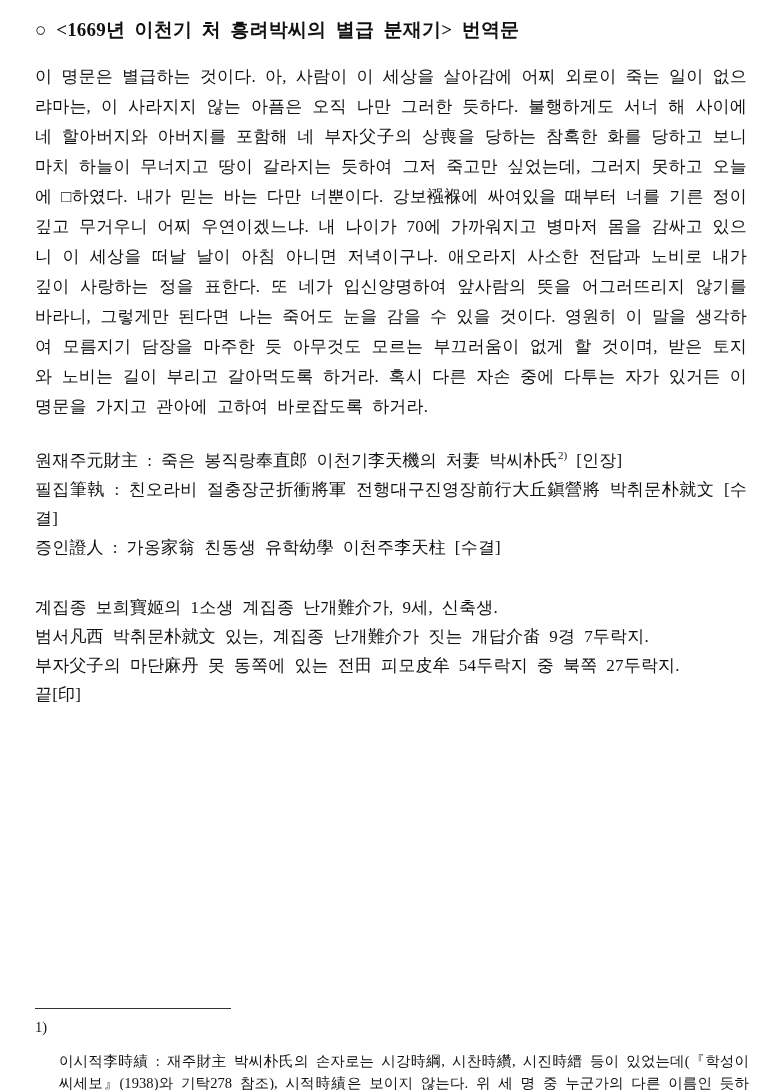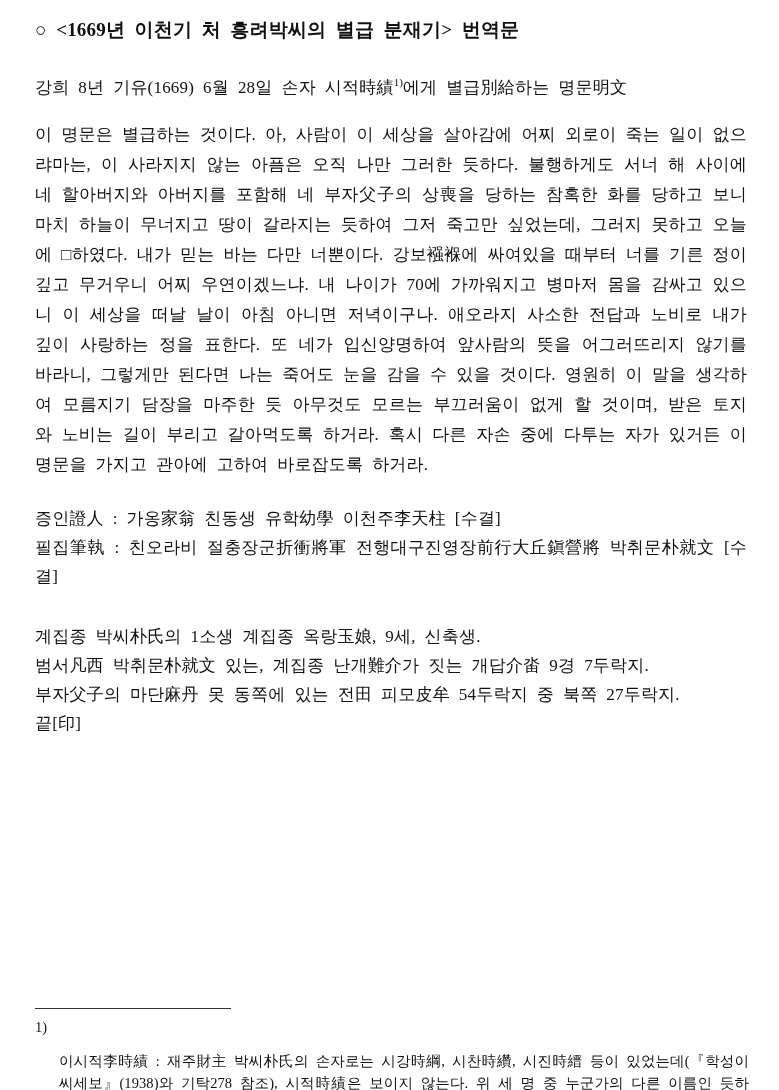"강희 8년 기유(1669) 6월 28일" div.dateline { html: <div><span>강희 8년 기유(1669) 6월 28일 손자 시적時績</span><sup>1)</sup><span>에게 별급別給하는 명문明文</span></div> -> none }
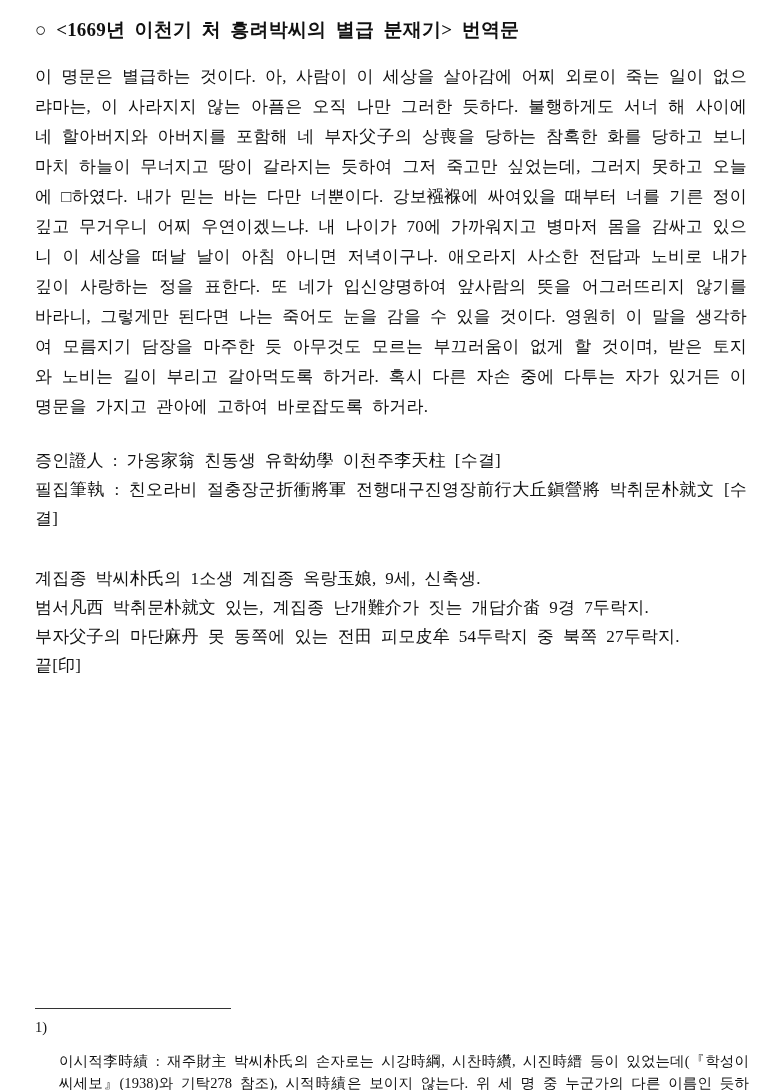"원재주元財主 : 죽은 봉직랑奉直郎 이천기李天機의" div.signature-line { html: none -> <div><span>원재주元財主 : 죽은 봉직랑奉直郎 이천기李天機의 처妻 박씨朴氏</span><sup>2)</sup><span> [인장]</span></div> }
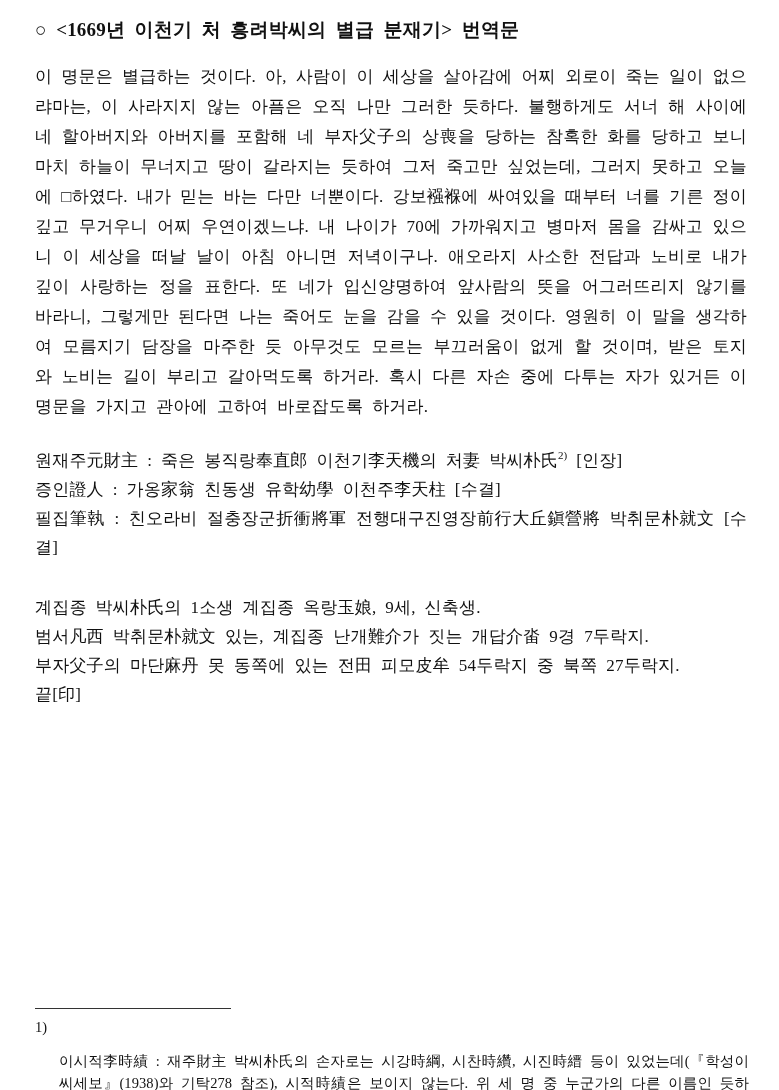"증인證人 : 가옹家翁 친동생 유학幼學" div.signature-line { order: before "필집筆執 : 친오라비 절충장군折衝將軍 전행대구진영장前行大丘鎭營將" -> after "필집筆執 : 친오라비 절충장군折衝將軍 전행대구진영장前行大丘鎭營將" }
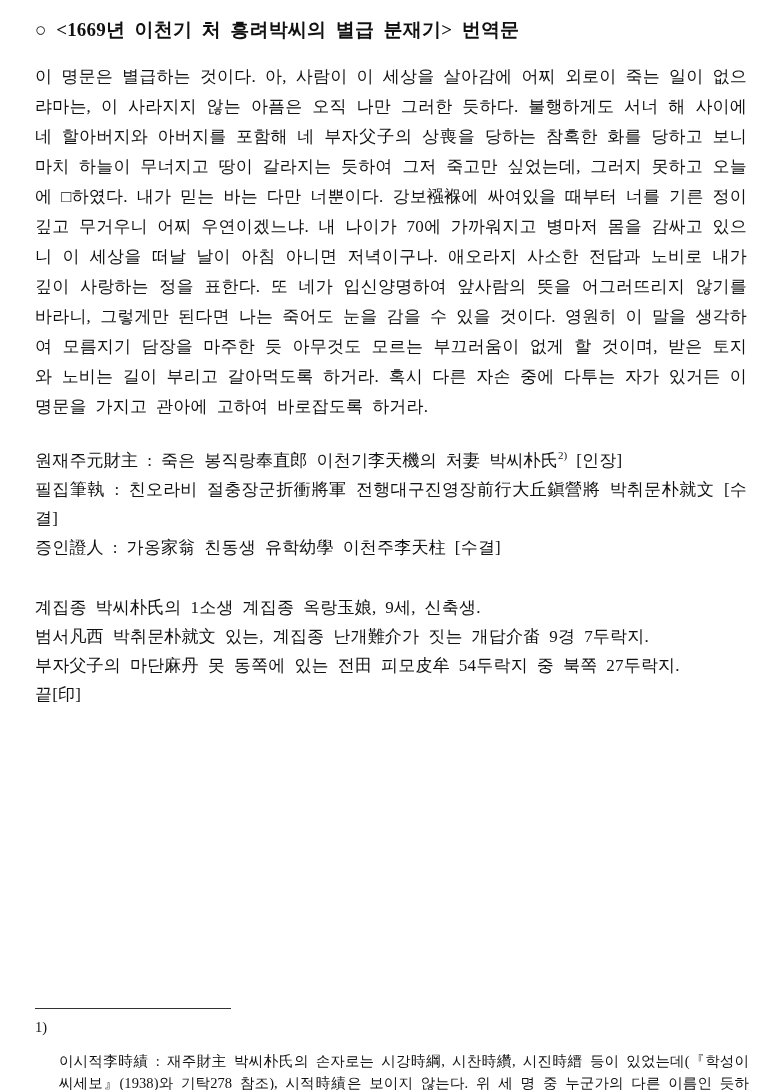"계집종 박씨朴氏의 1소생 계집종 옥랑玉娘," div.property-item { text: 박씨朴氏의 1소생 계집종 옥랑玉娘 -> 보희寶姬의 1소생 계집종 난개難介가 }
